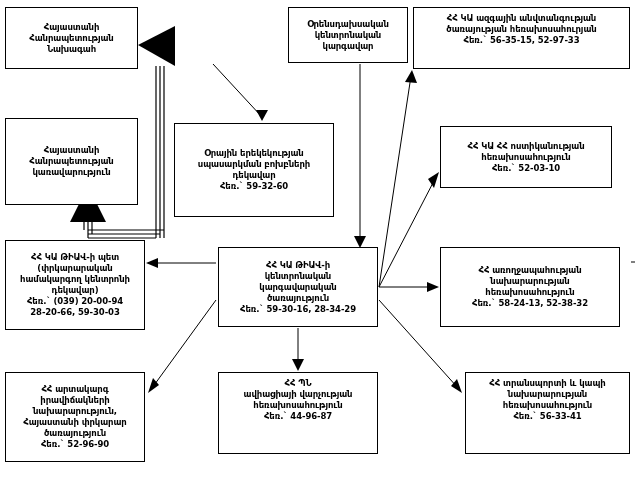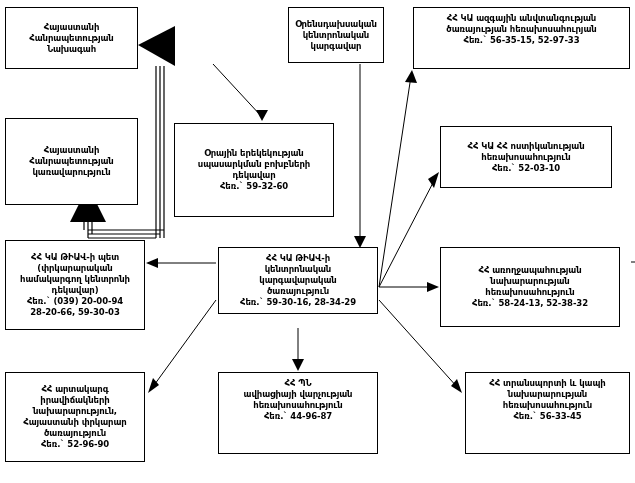"Օրենսդախսական" div.node { width: 96px -> 120px }
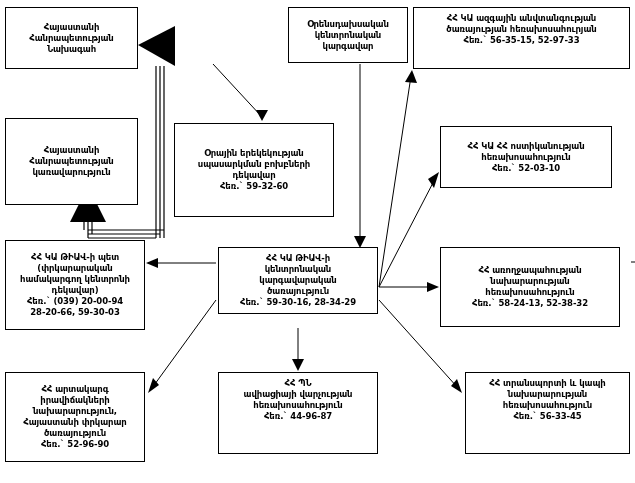"ՀՀ ԿԱ ԹԻԱՎ-ի" div.node { height: 67px -> 80px }
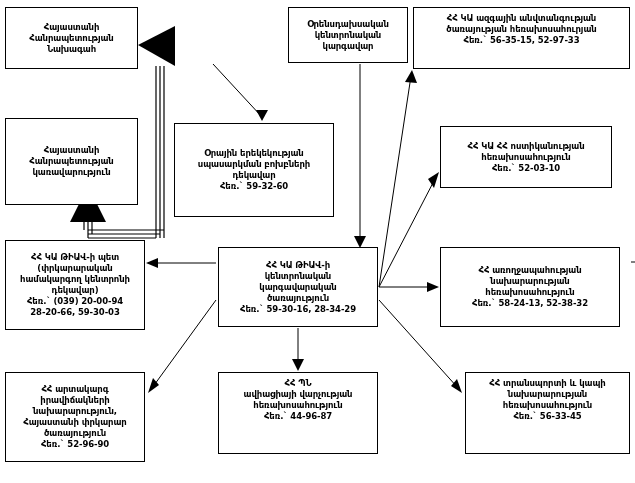"ՀՀ տրանսպորտի և կապի" span.txt { text: 56-33-45 -> 56-33-41 }
